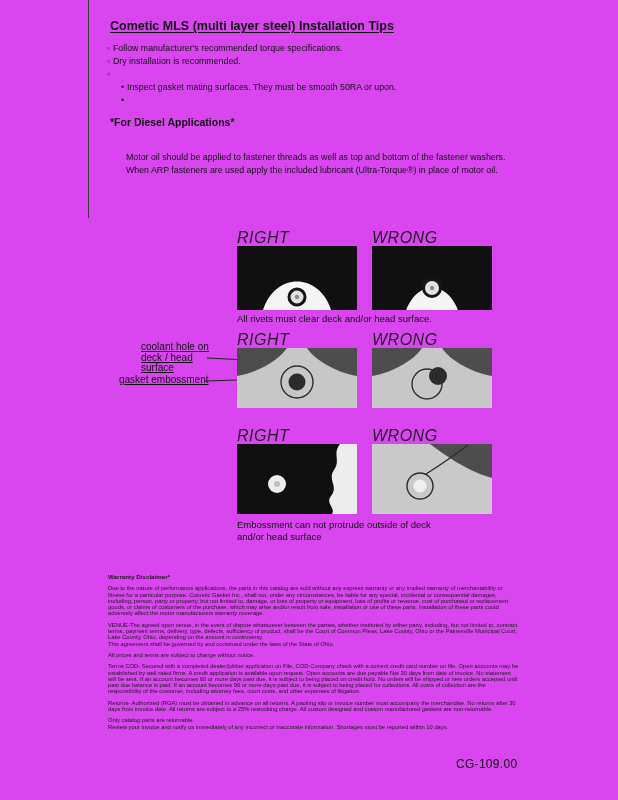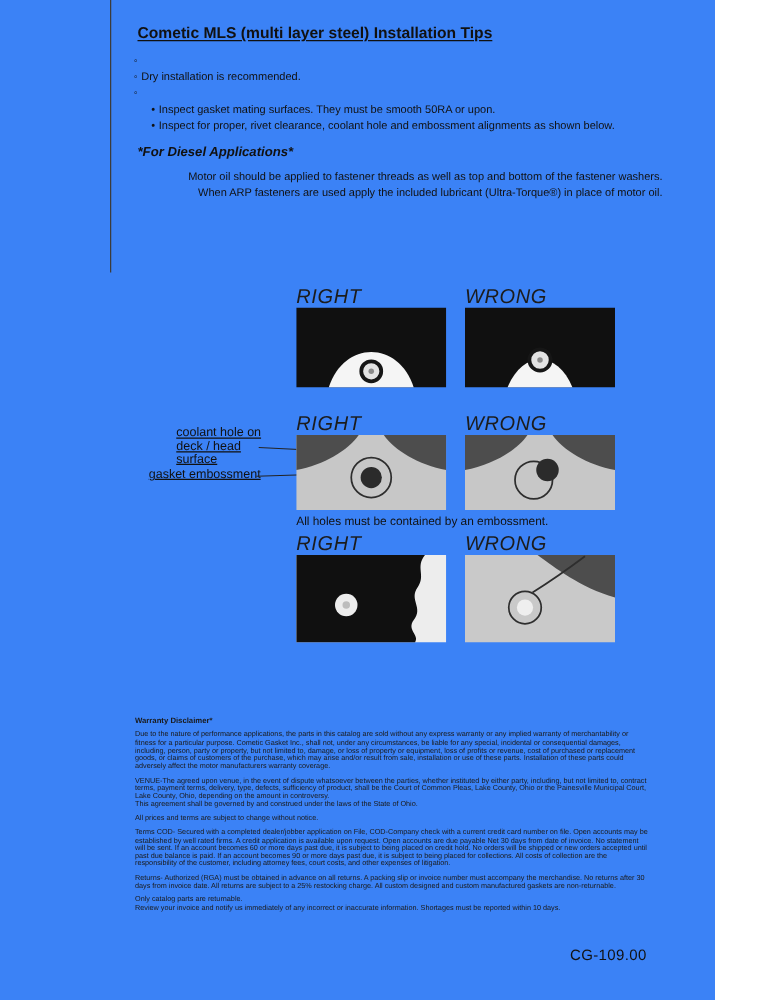"Cometic MLS (multi layer steel)" .page { background: #3b82f6 -> #d946ef; width: 572px -> 618px }
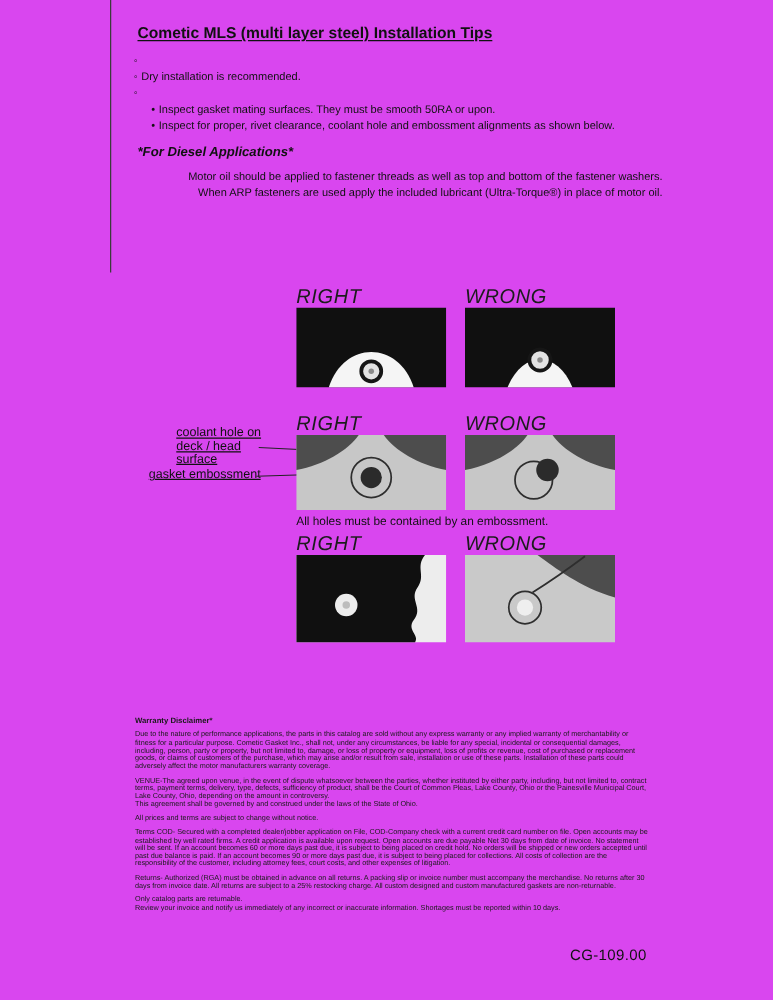"Follow manufacturer's recommended torque" span { html: none -> <span>Follow manufacturer's recommended torque specifications.</span> }
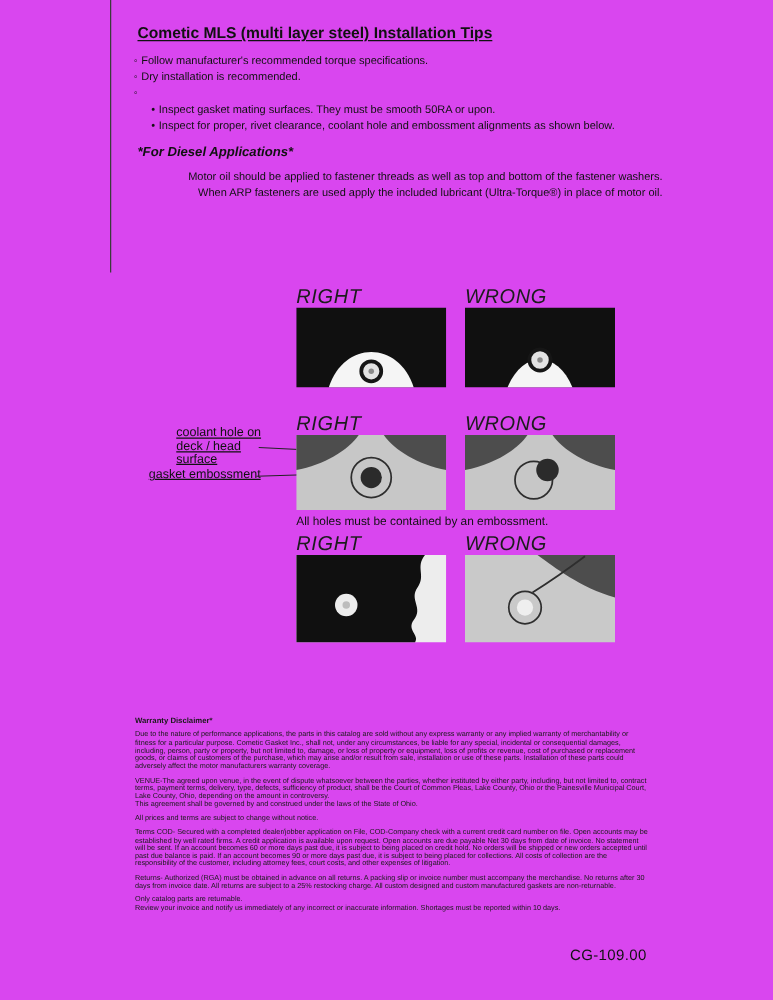"Inspect for proper, rivet clearance," span { html: <span>Inspect for proper, rivet clearance, coolant hole and embossment alignments as shown below.</span> -> none }
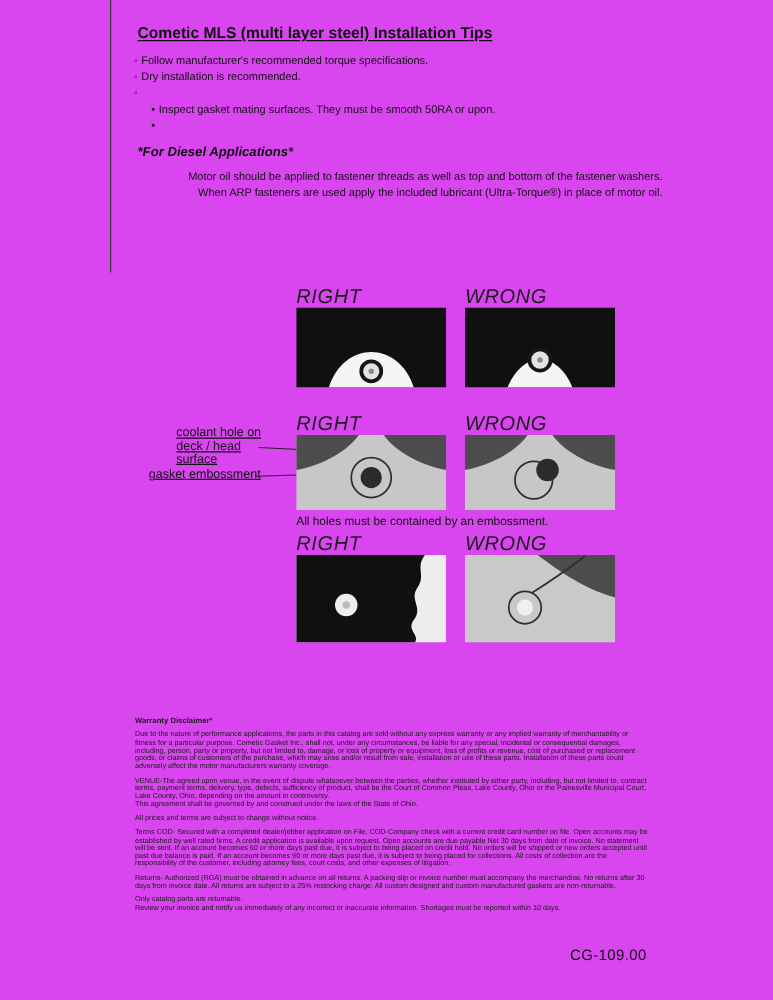"*For Diesel Applications*" .diesel-heading { font-style: italic -> none }
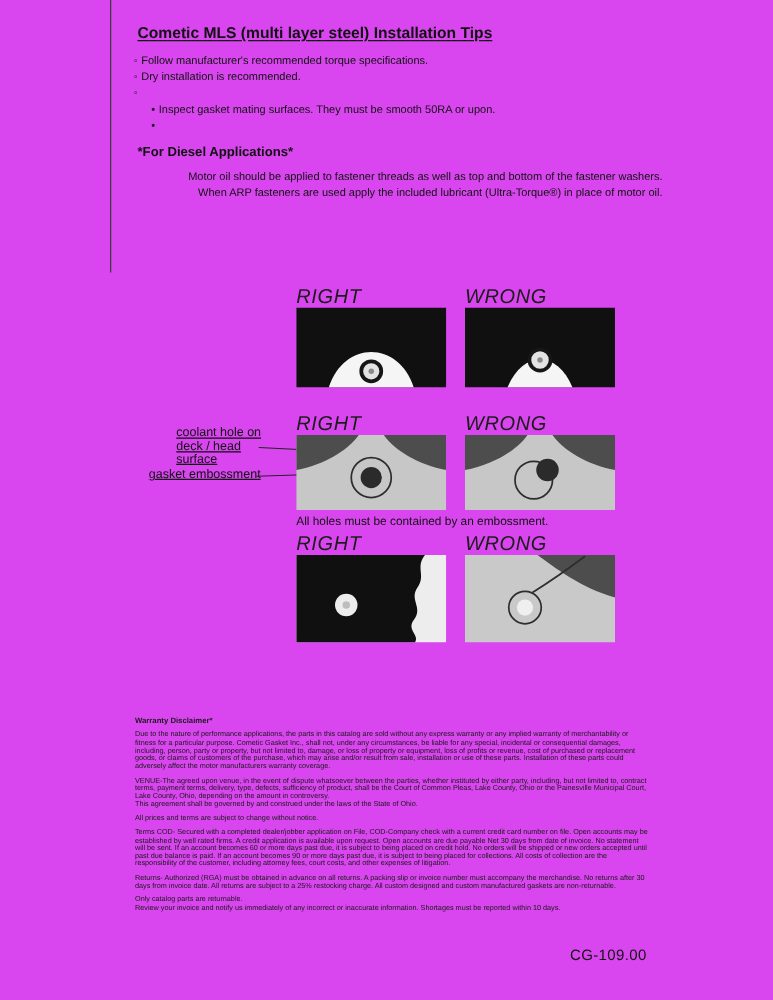"Motor oil should be applied" .para { margin: 0 -> 16px; text-align: right -> none }
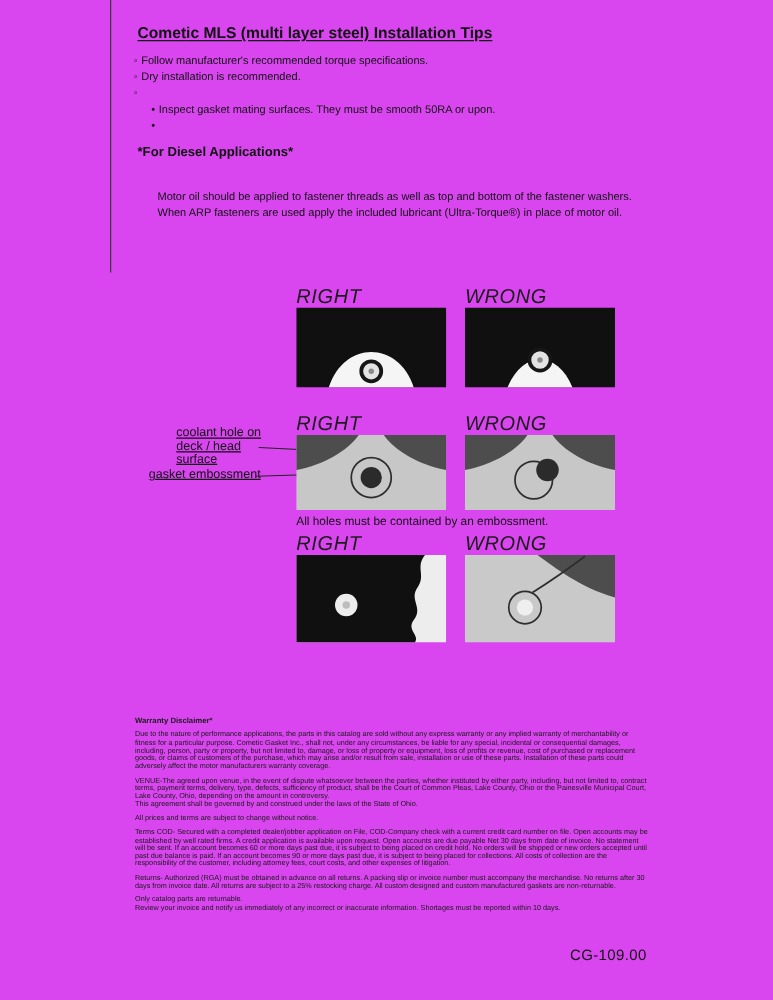"All rivets must clear deck" div.caption { html: none -> <div>All rivets must clear deck and/or head surface.</div> }
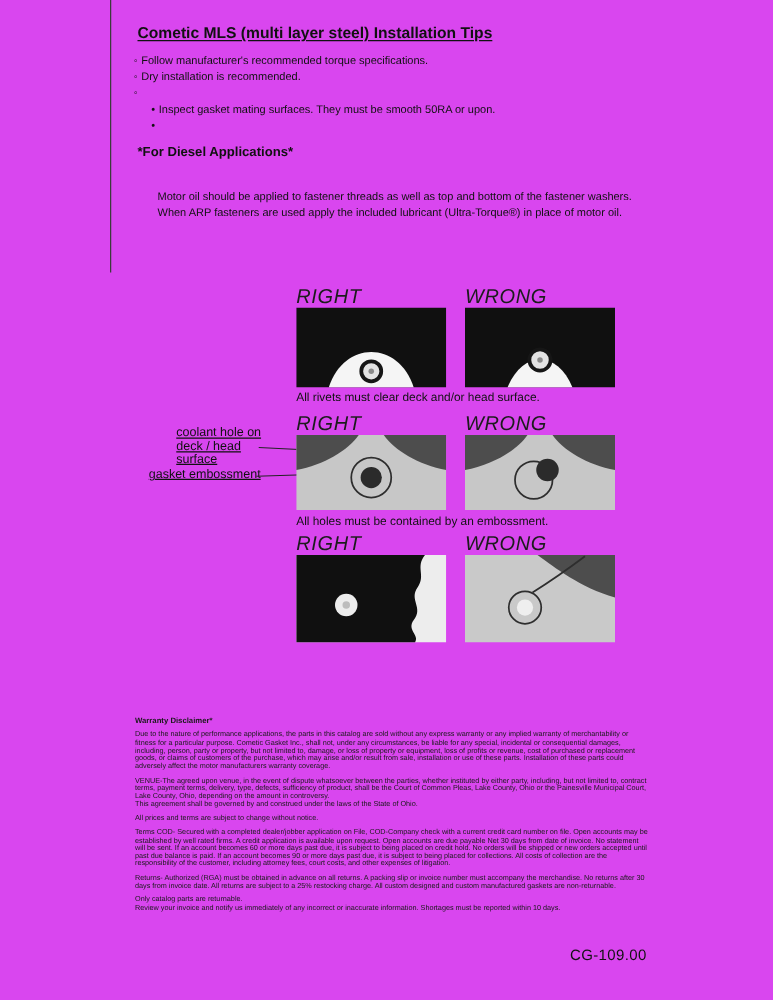"All holes must be contained" div.caption { html: <div>All holes must be contained by an embossment.</div> -> none }
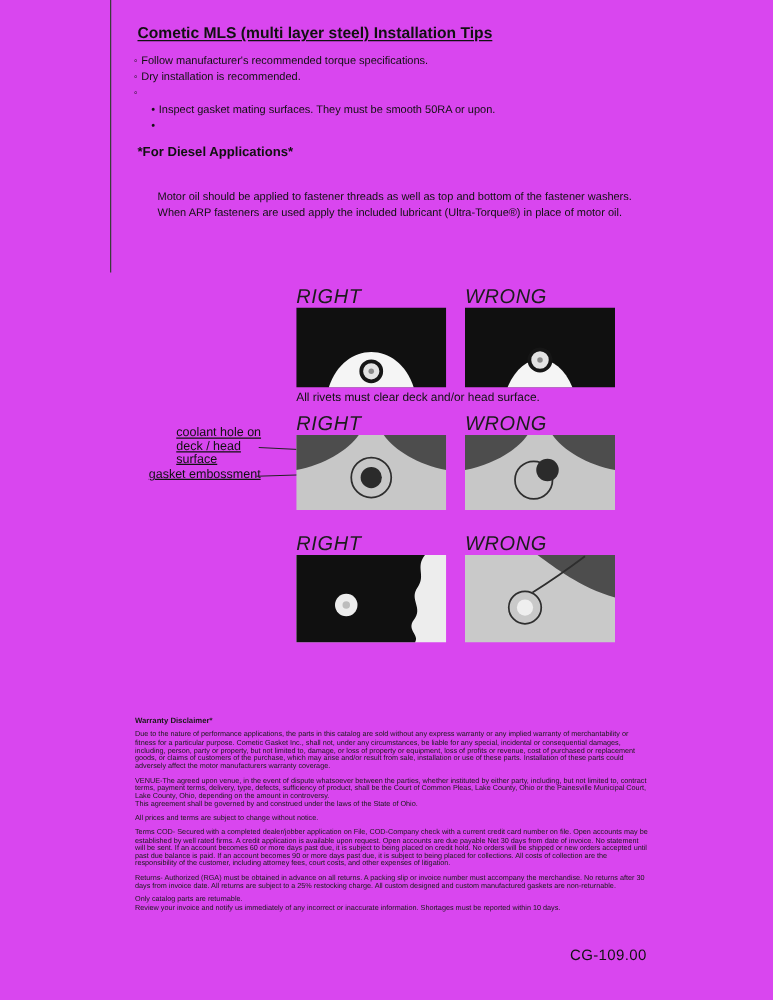"Embossment can not protrude outside" div.caption { html: none -> <div>Embossment can not protrude outside of deck and/or head surface</div> }
